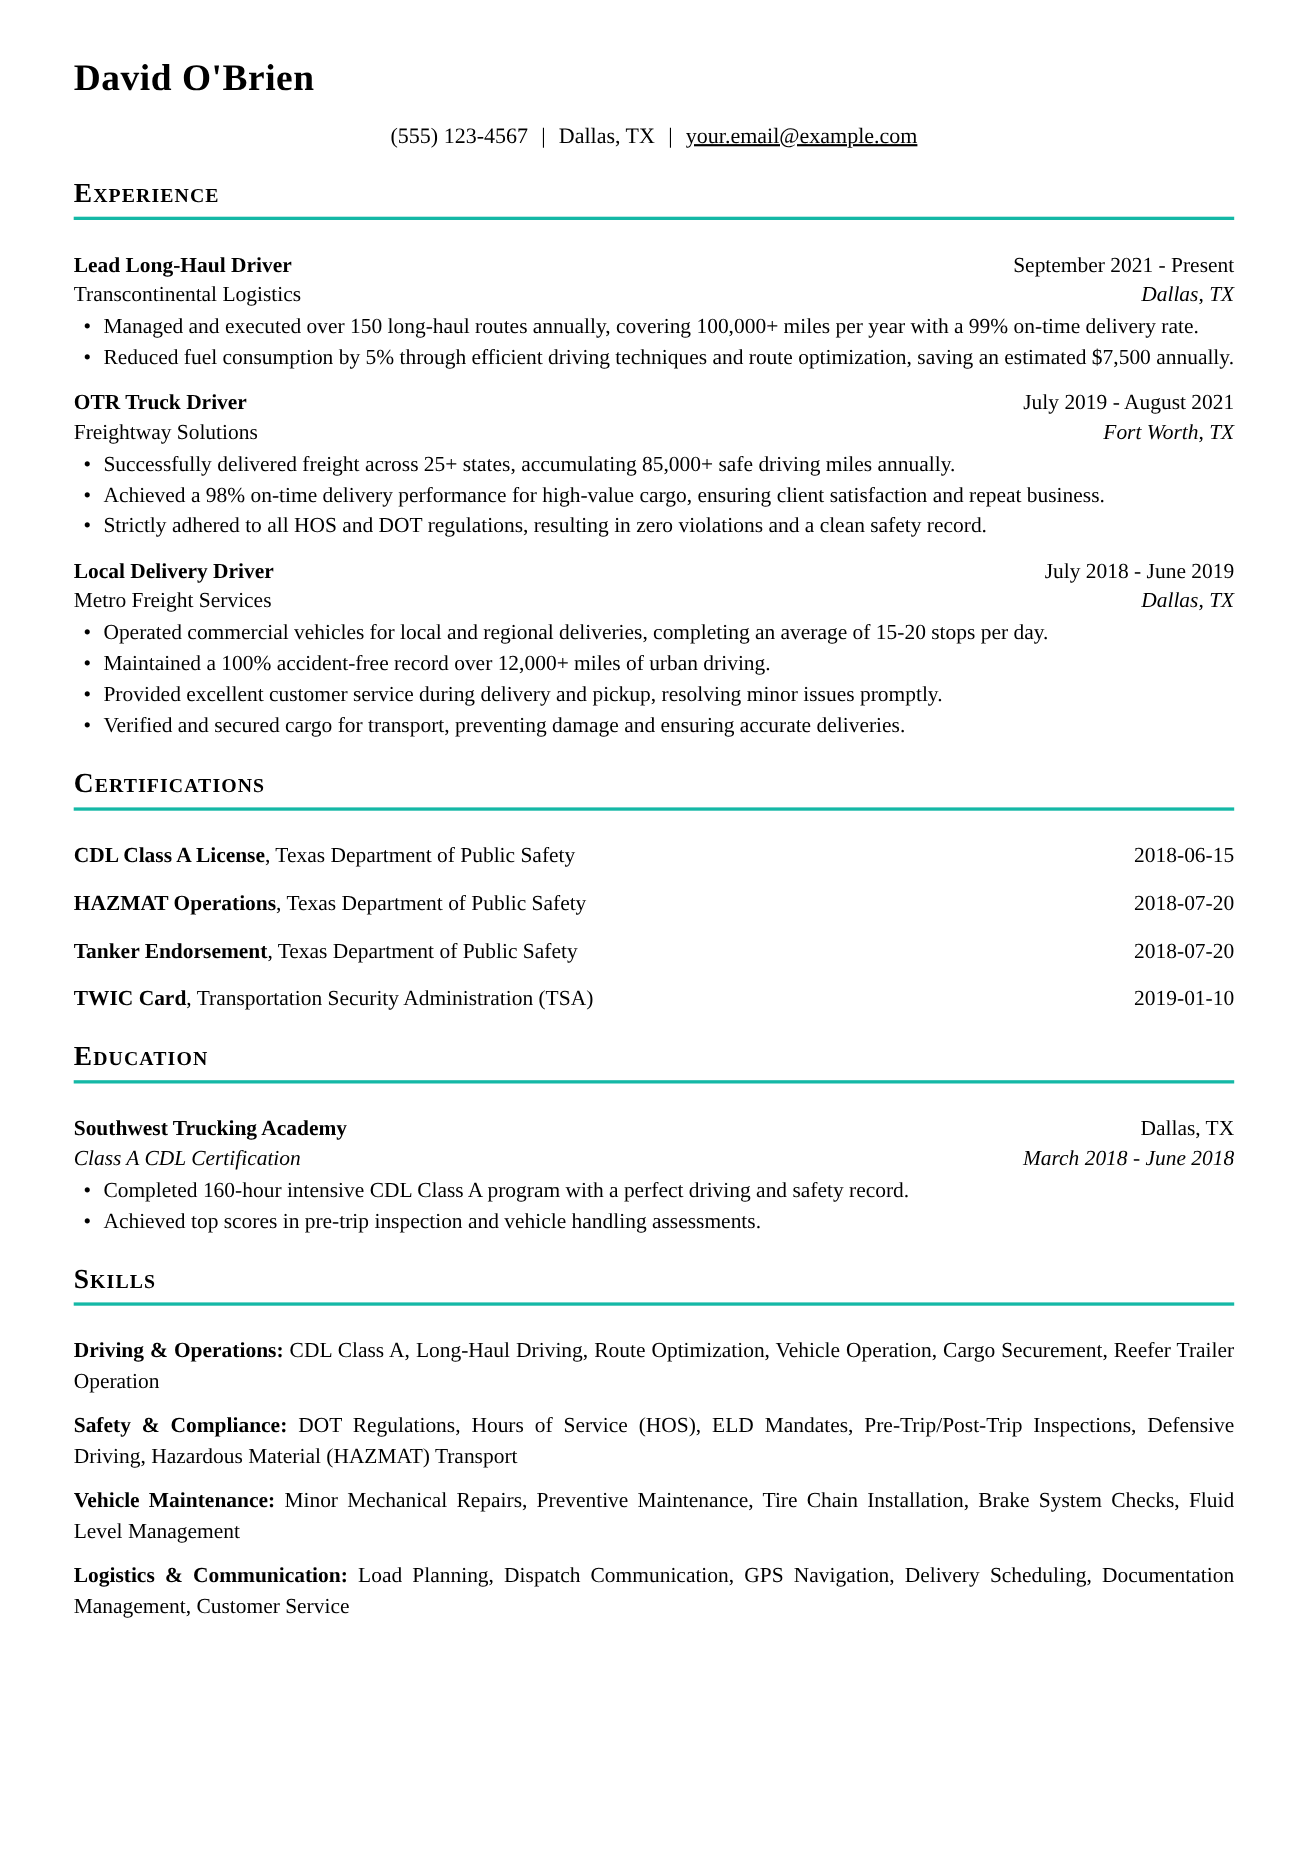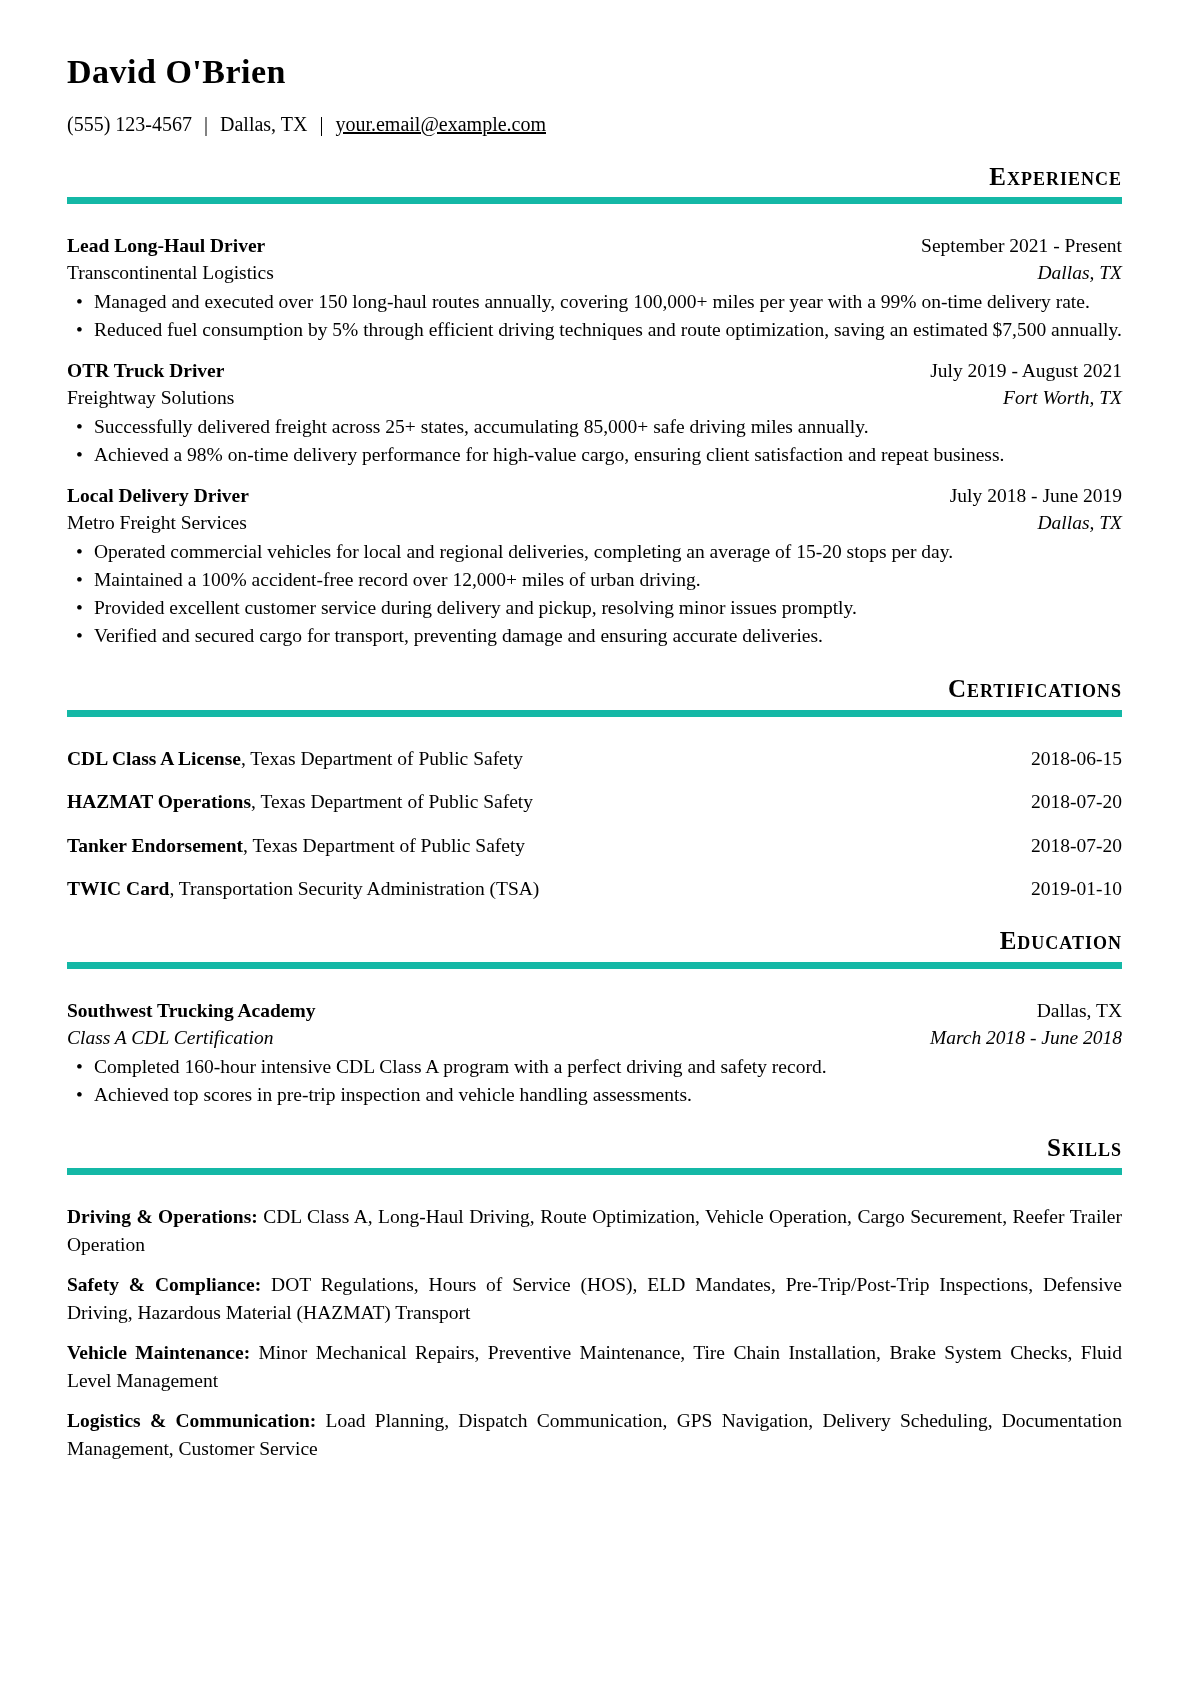"(555) 123-4567 | Dallas, TX" .contact-line { text-align: none -> center }
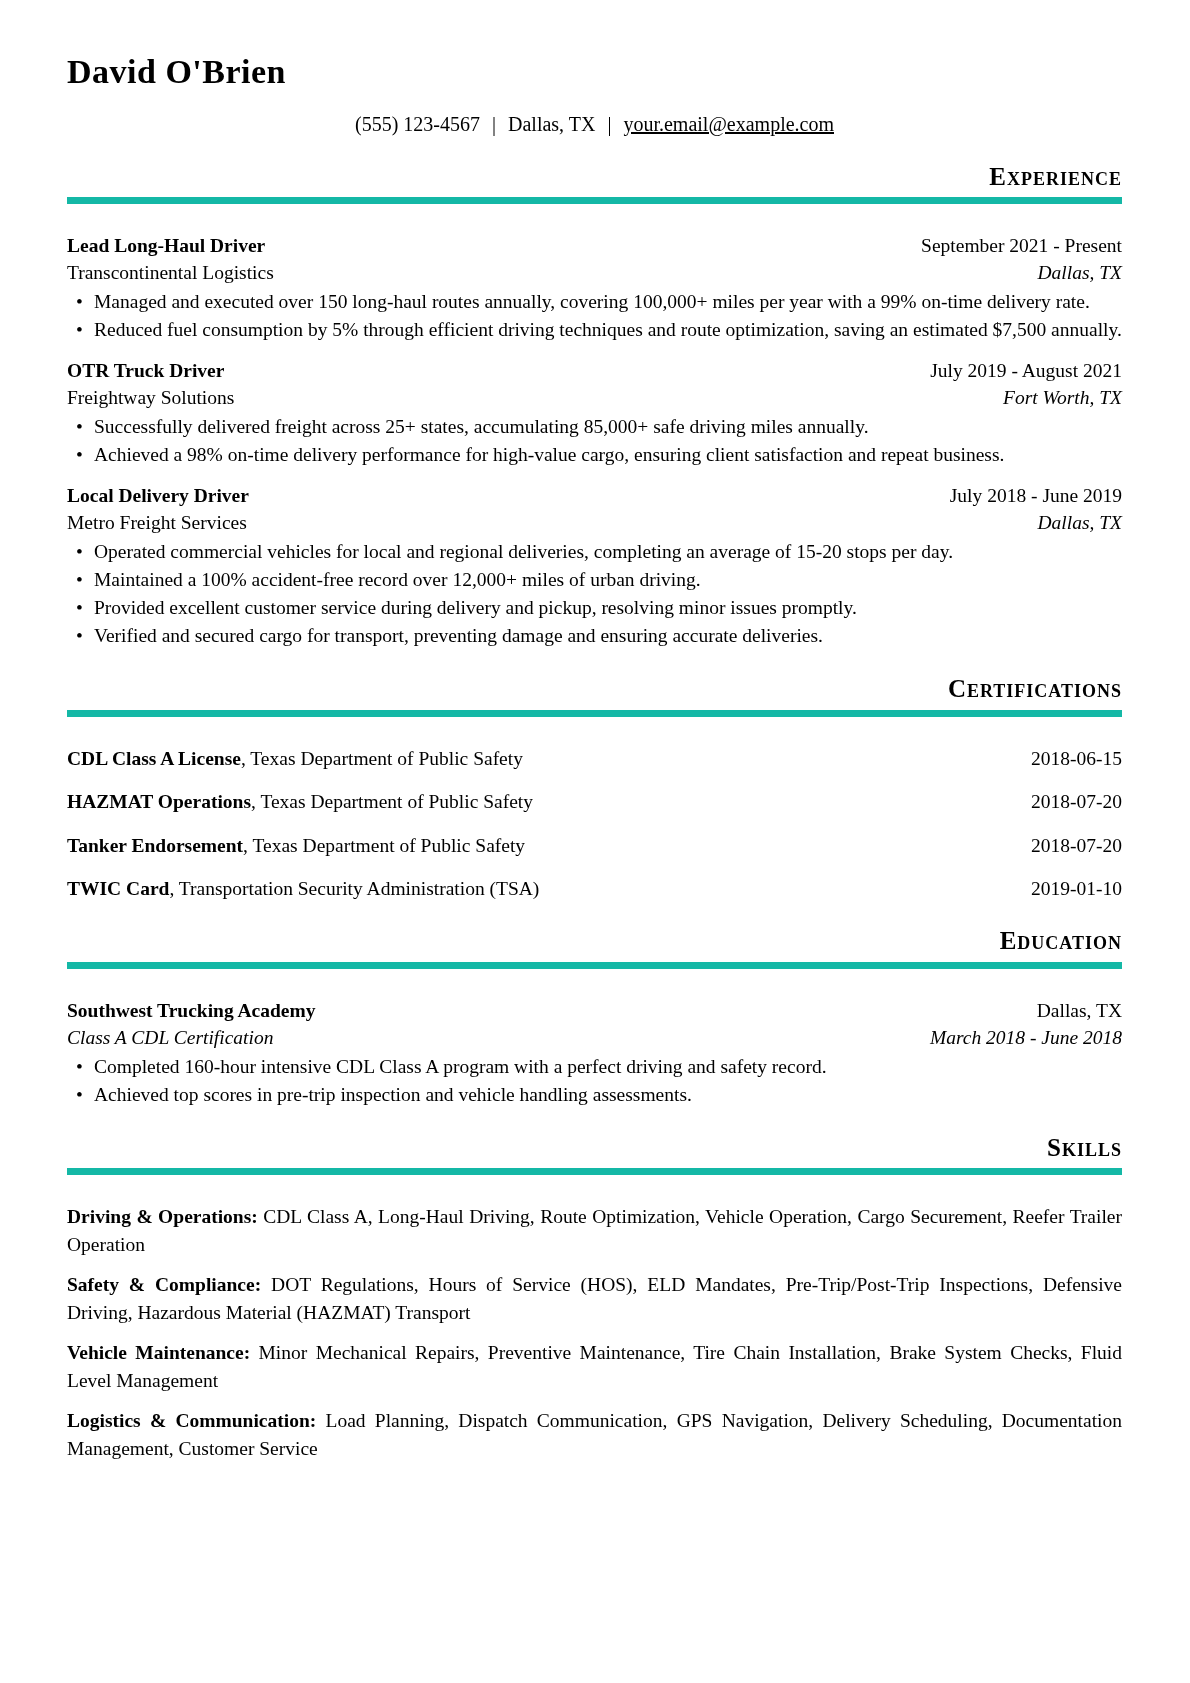"Experience" h2.section-title { border-bottom: 7px solid #14b8a6 -> 3px solid #14b8a6; text-align: right -> none }
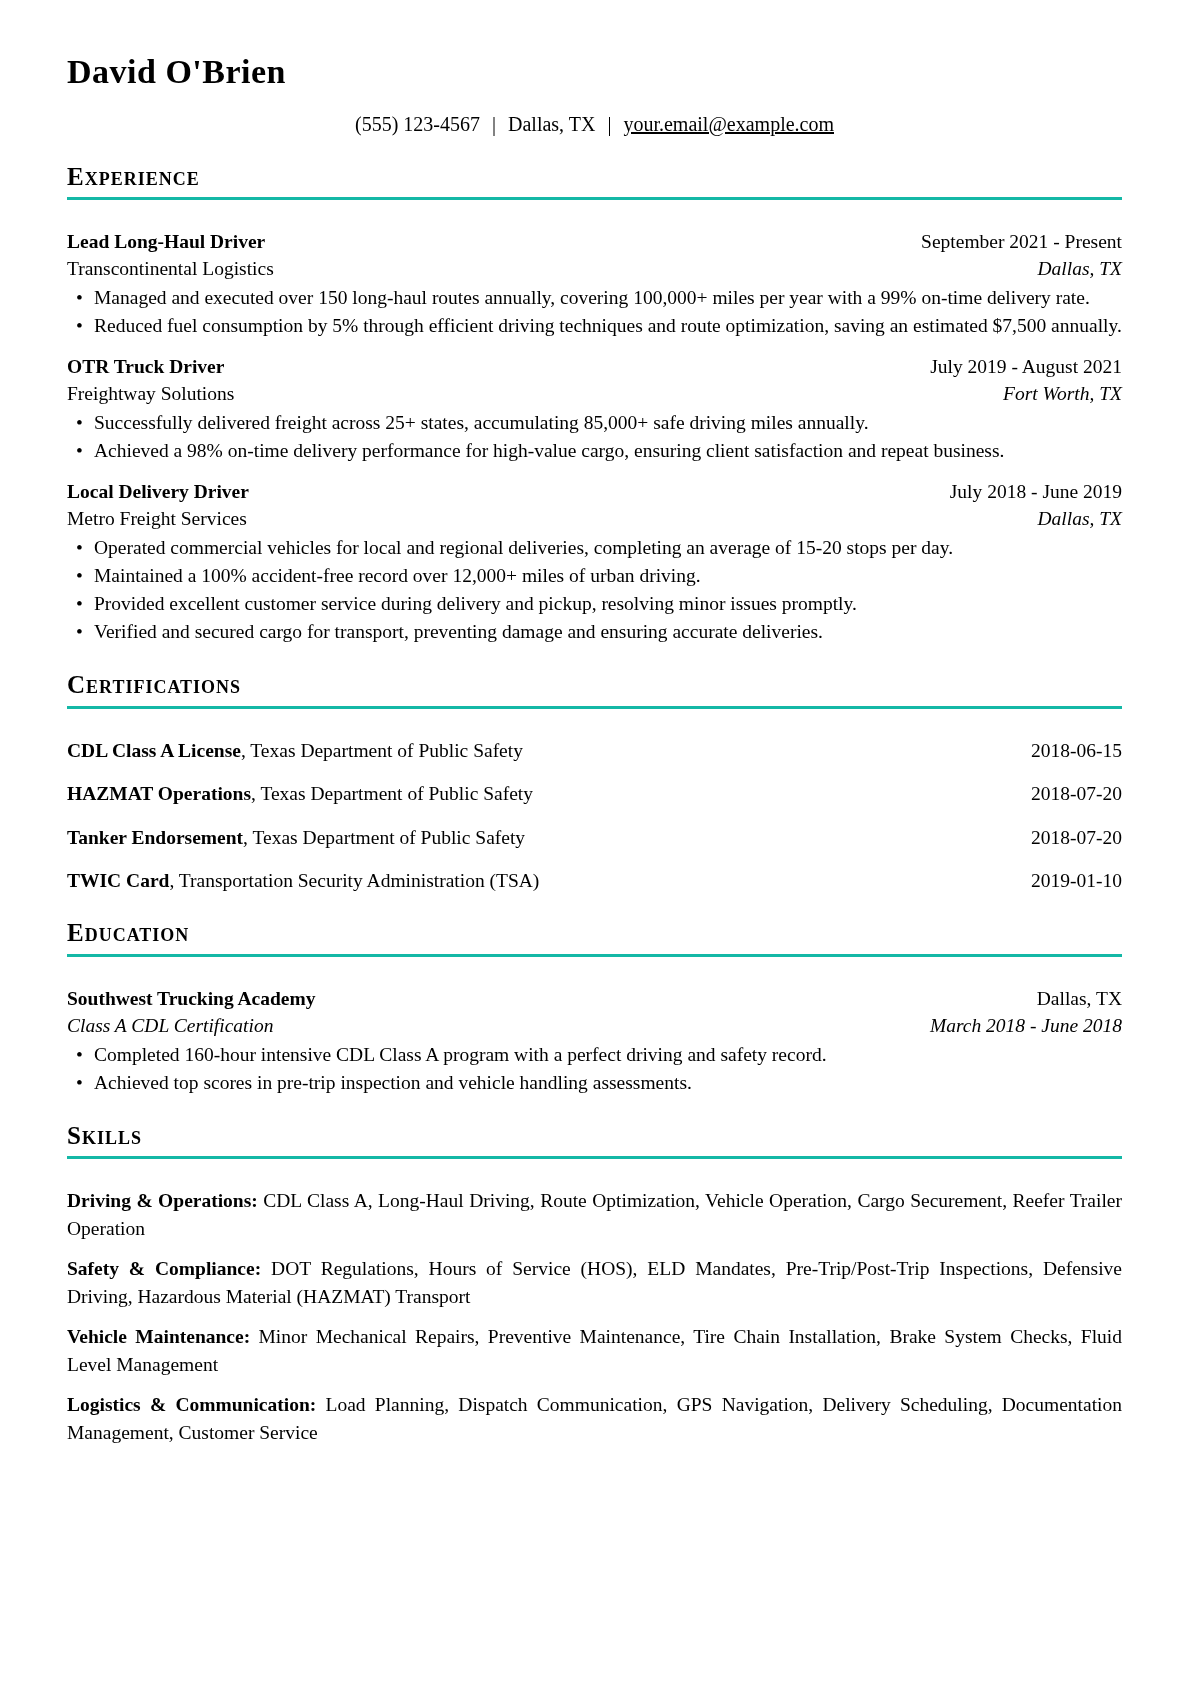"Strictly adhered to all HOS" li { html: none -> <li>Strictly adhered to all HOS and DOT regulations, resulting in zero violations and a clean safety record.</li> }
